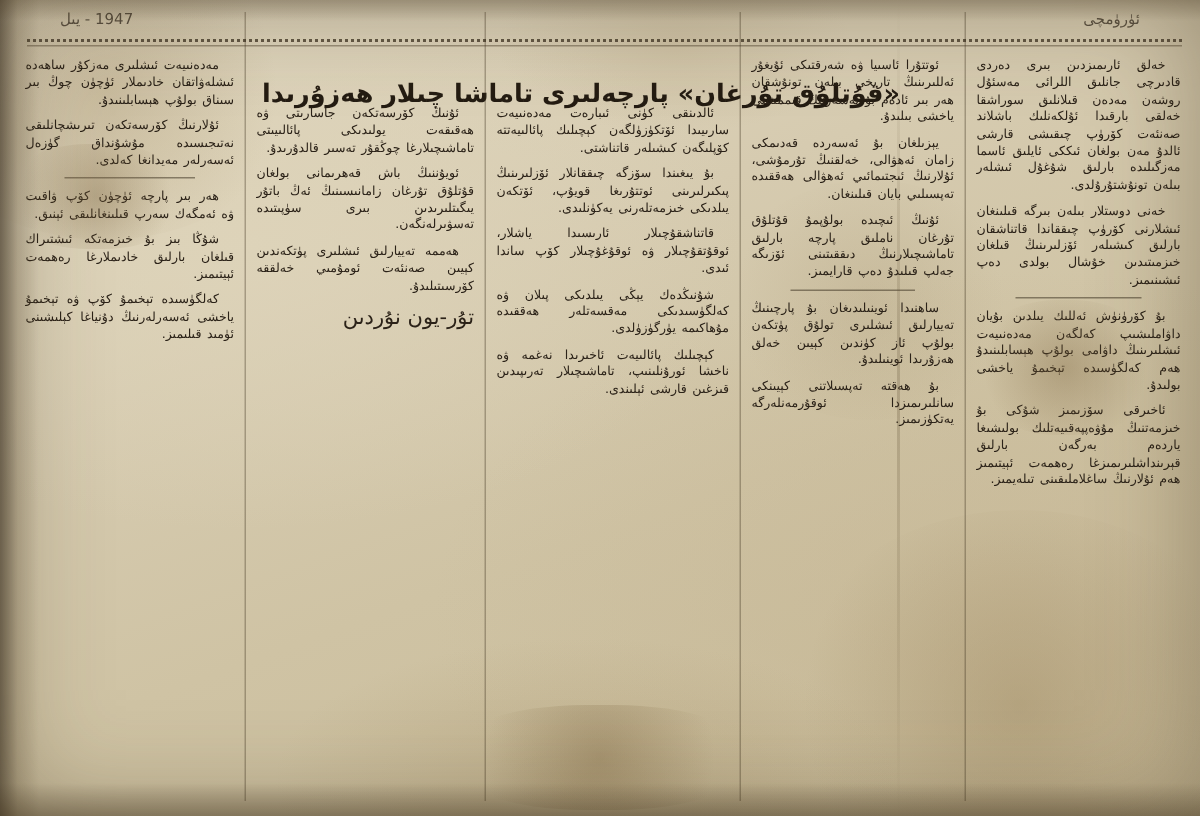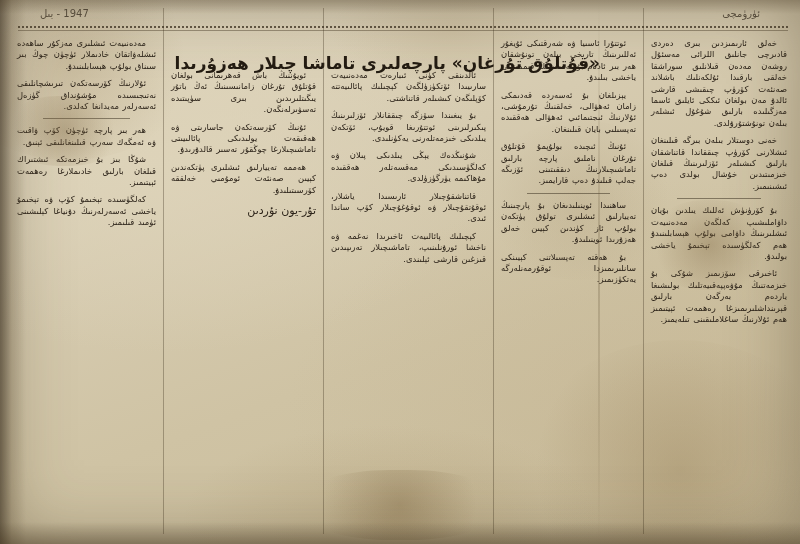"ئويۇننىڭ باش قەھرىمانى بولغان قۇتلۇق" p.para { order: before "ئۇنىڭ كۆرسەتكەن جاسارىتى ۋە ھەقىقەت" -> after "ئۇنىڭ كۆرسەتكەن جاسارىتى ۋە ھەقىقەت" }
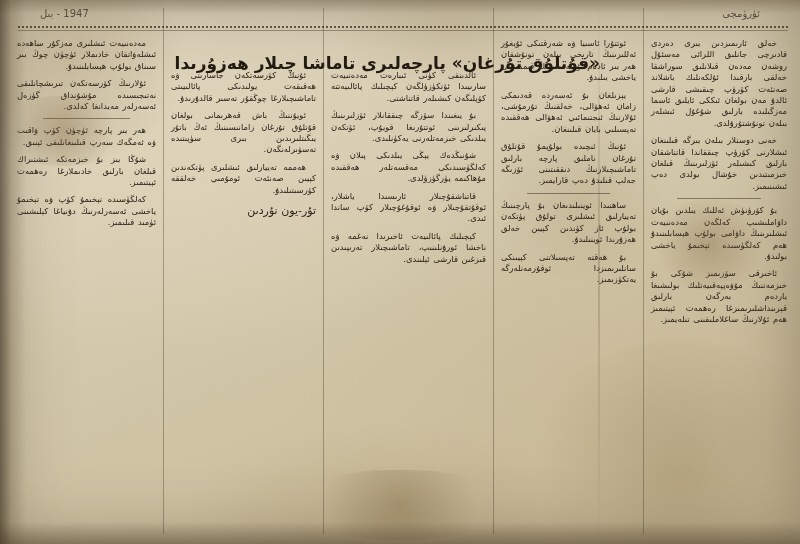"شۇنىڭدەك يېڭى يىلدىكى پىلان ۋە" p.para { order: before "قاتناشقۇچىلار ئارىسىدا ياشلار،" -> after "قاتناشقۇچىلار ئارىسىدا ياشلار،" }
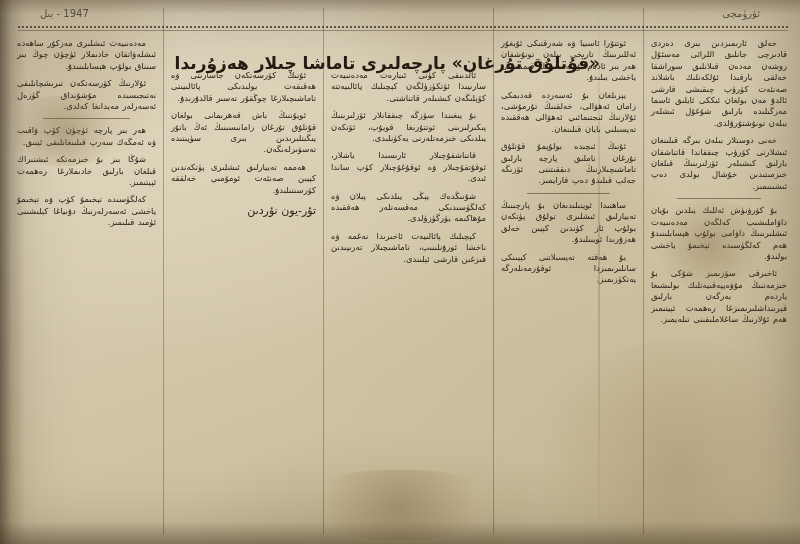"تۇر-يون نۇردىن" .sig { font-size: 11px -> 14px }
